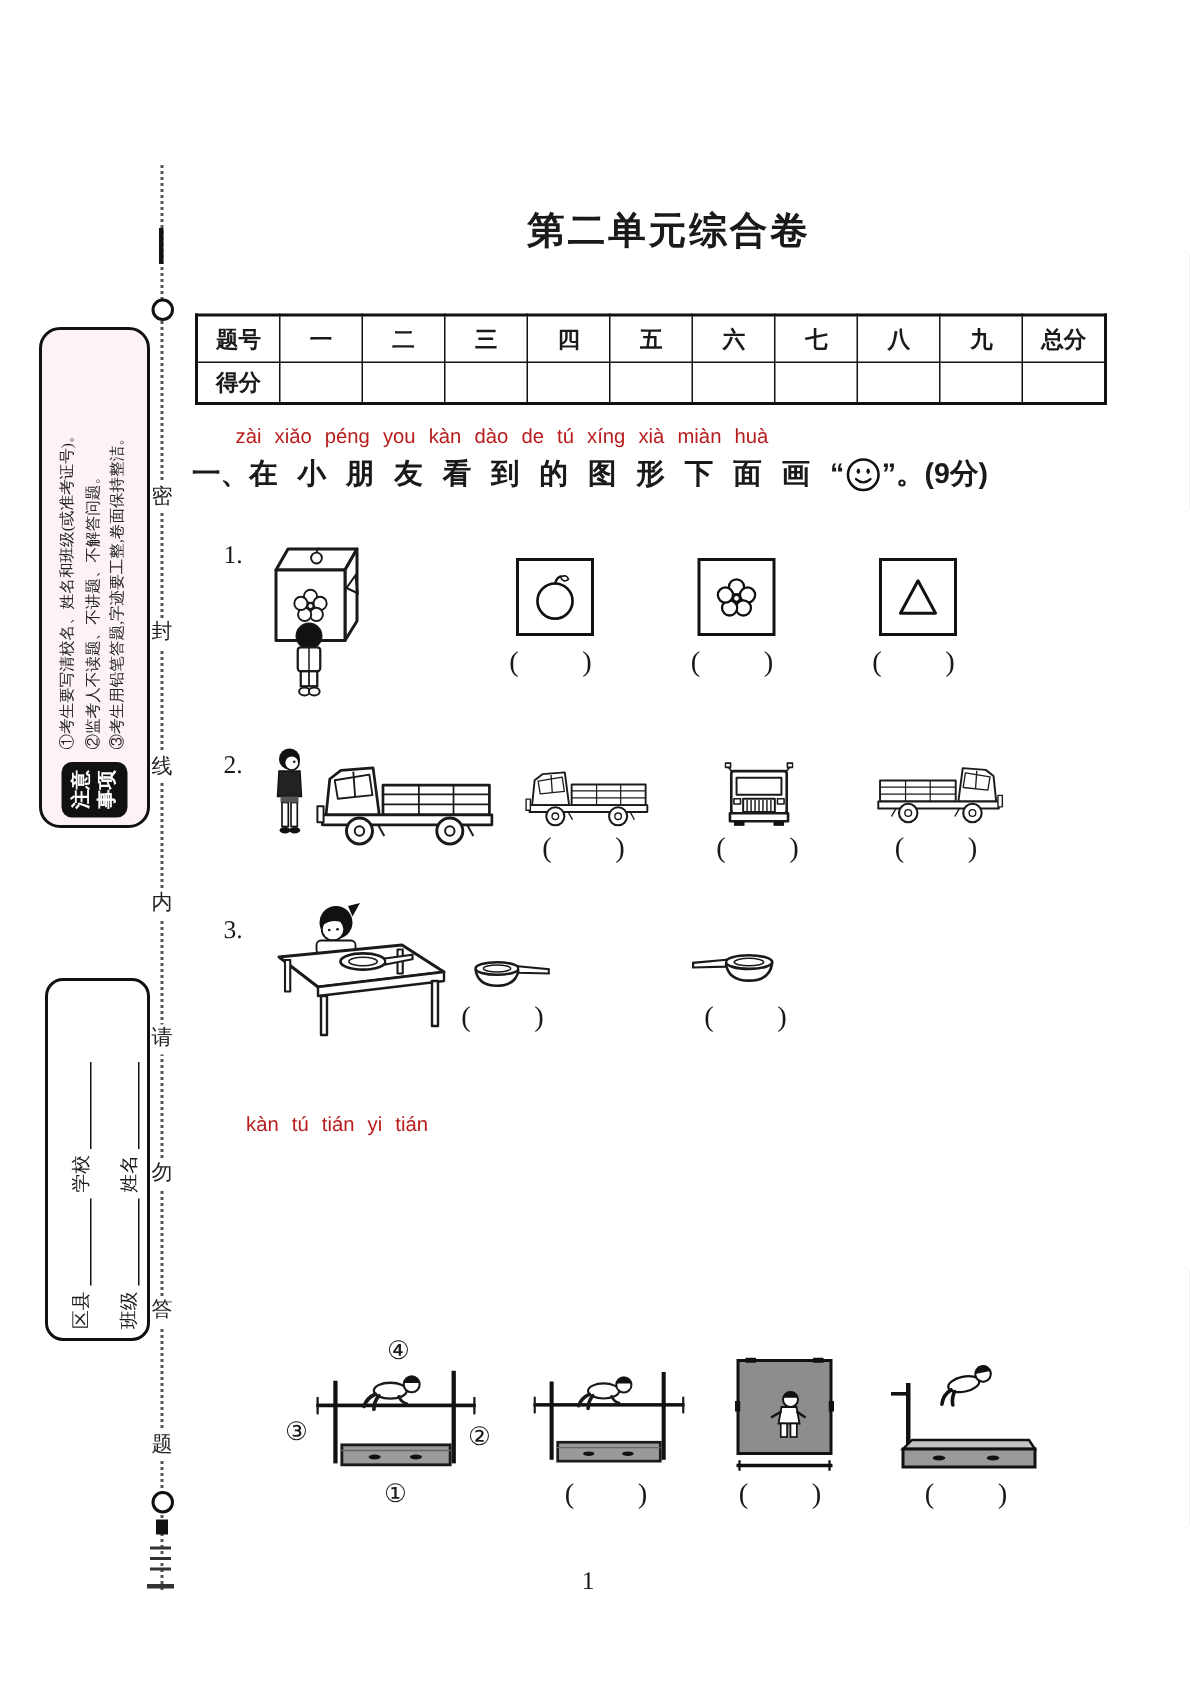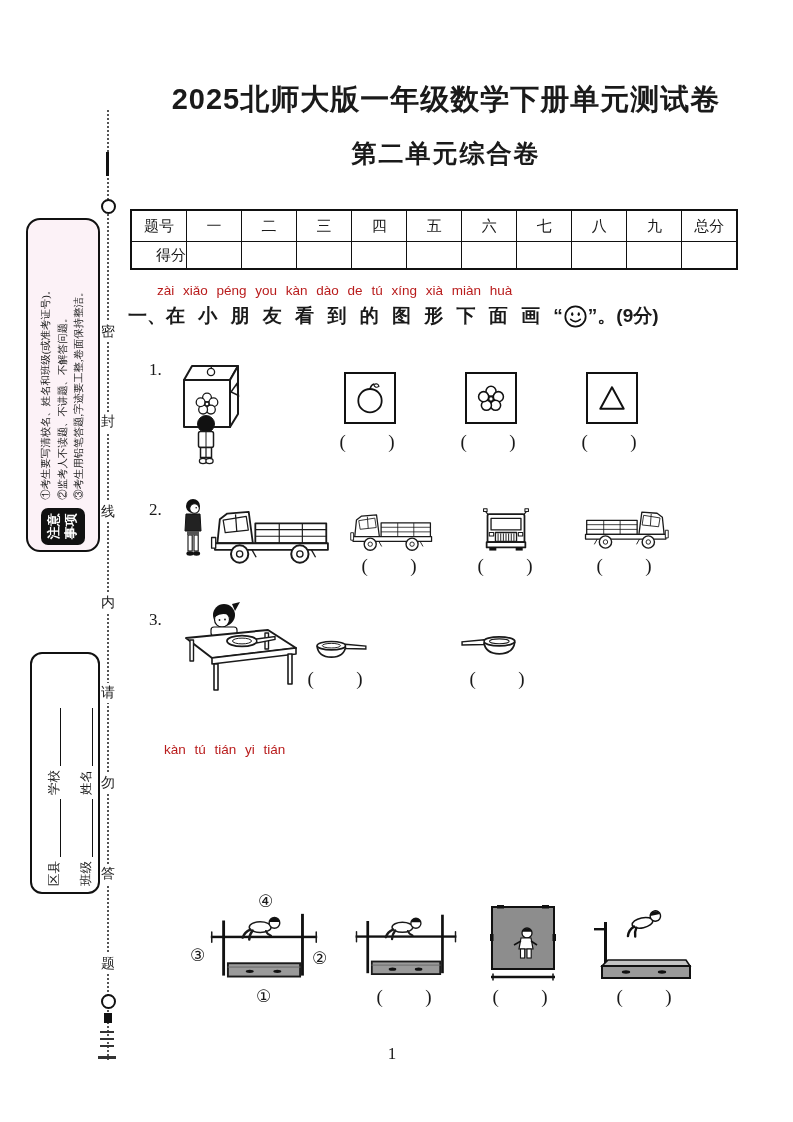"2025北师大版一年级数学下册单元测试卷" div.abs { html: <div>2025北师大版一年级数学下册单元测试卷</div> -> none }
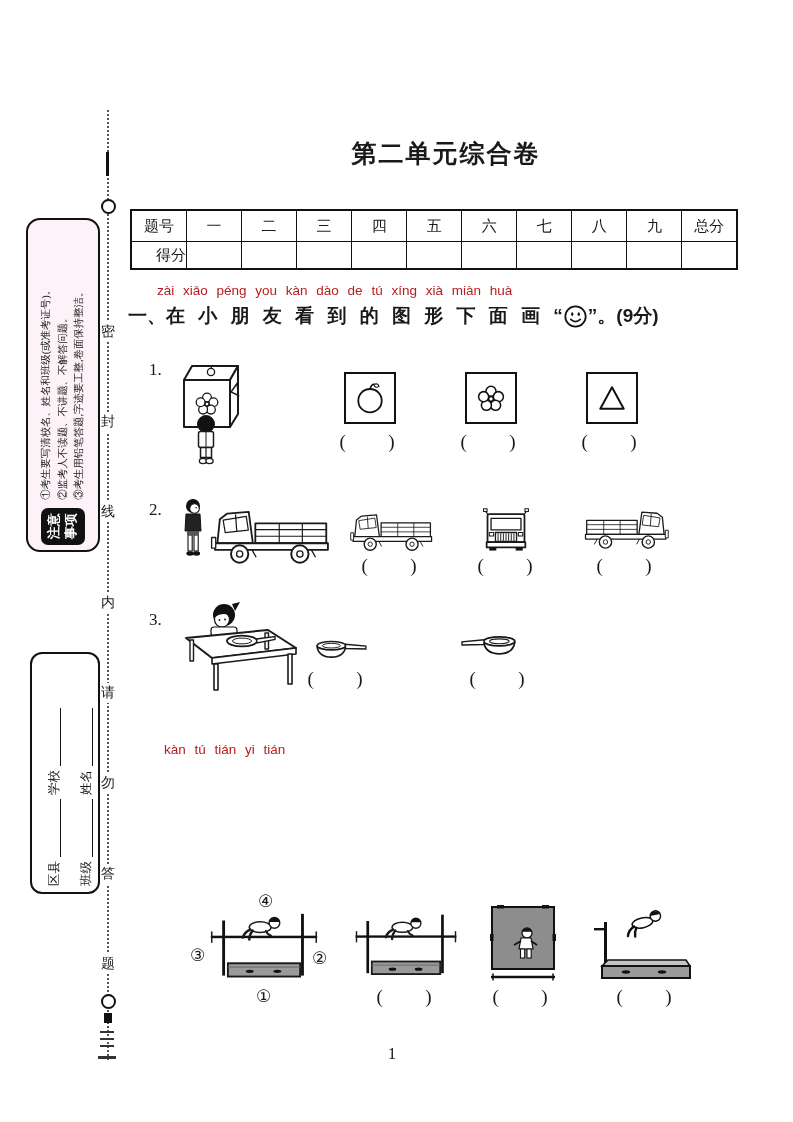"题号" .score-table { font-weight: none -> bold }
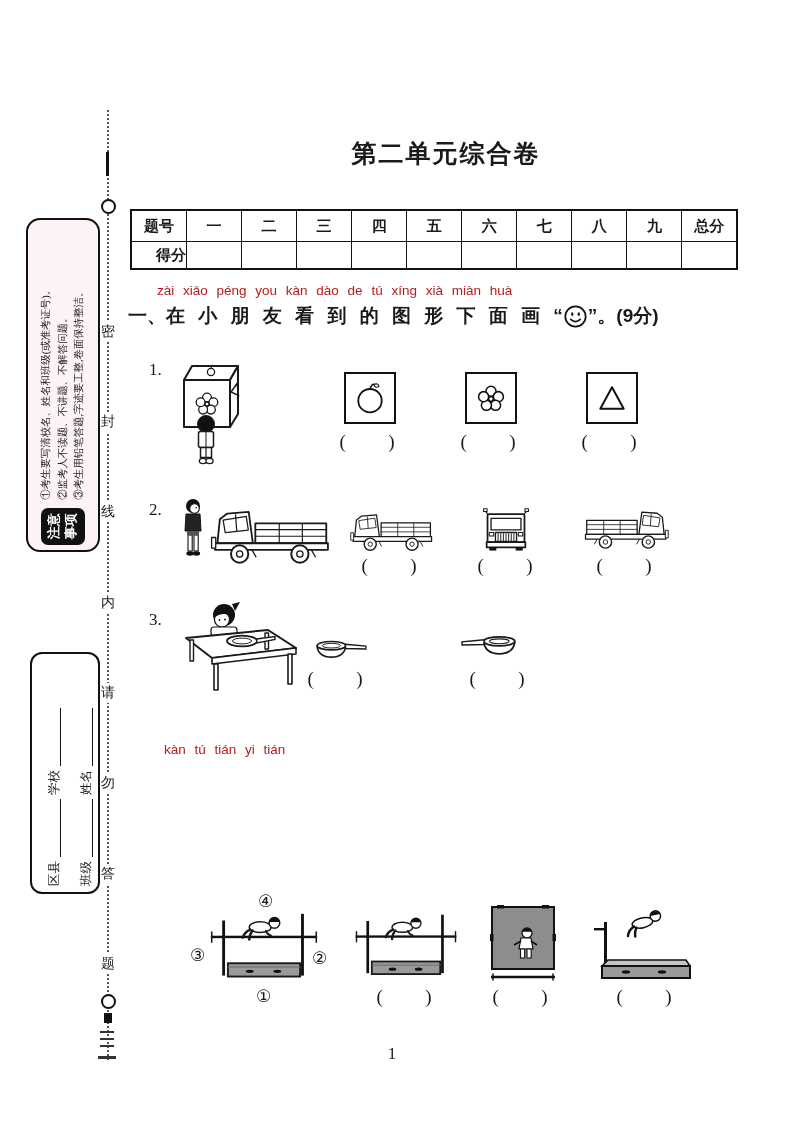"得分" .score-table tr:nth-child(2) td { text-align: right -> none }
